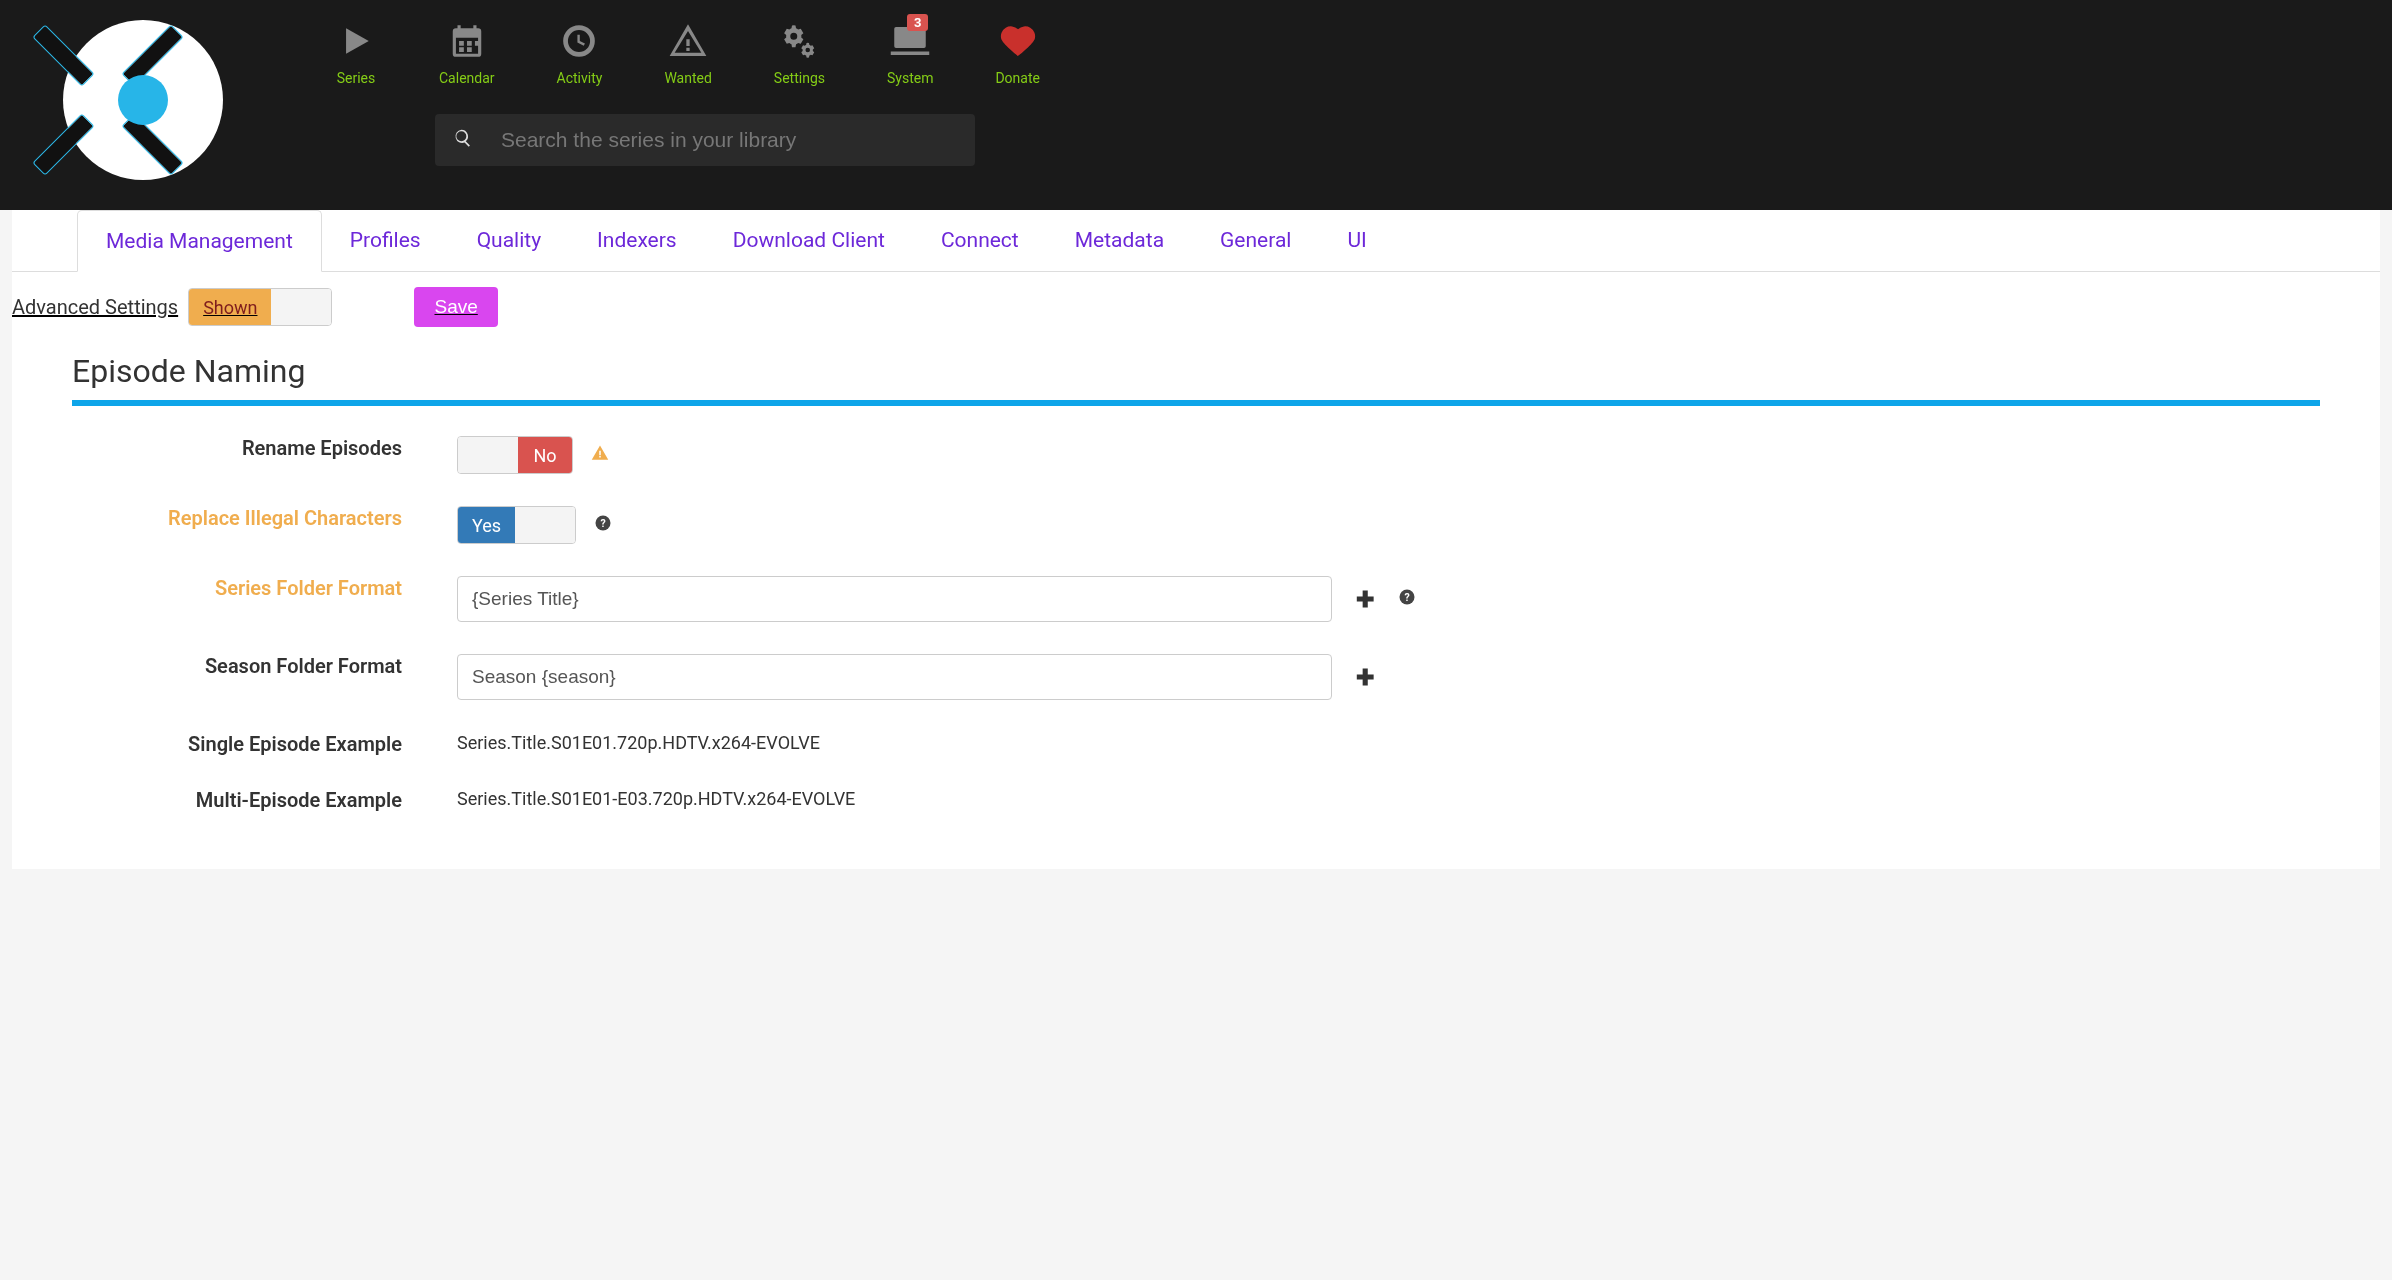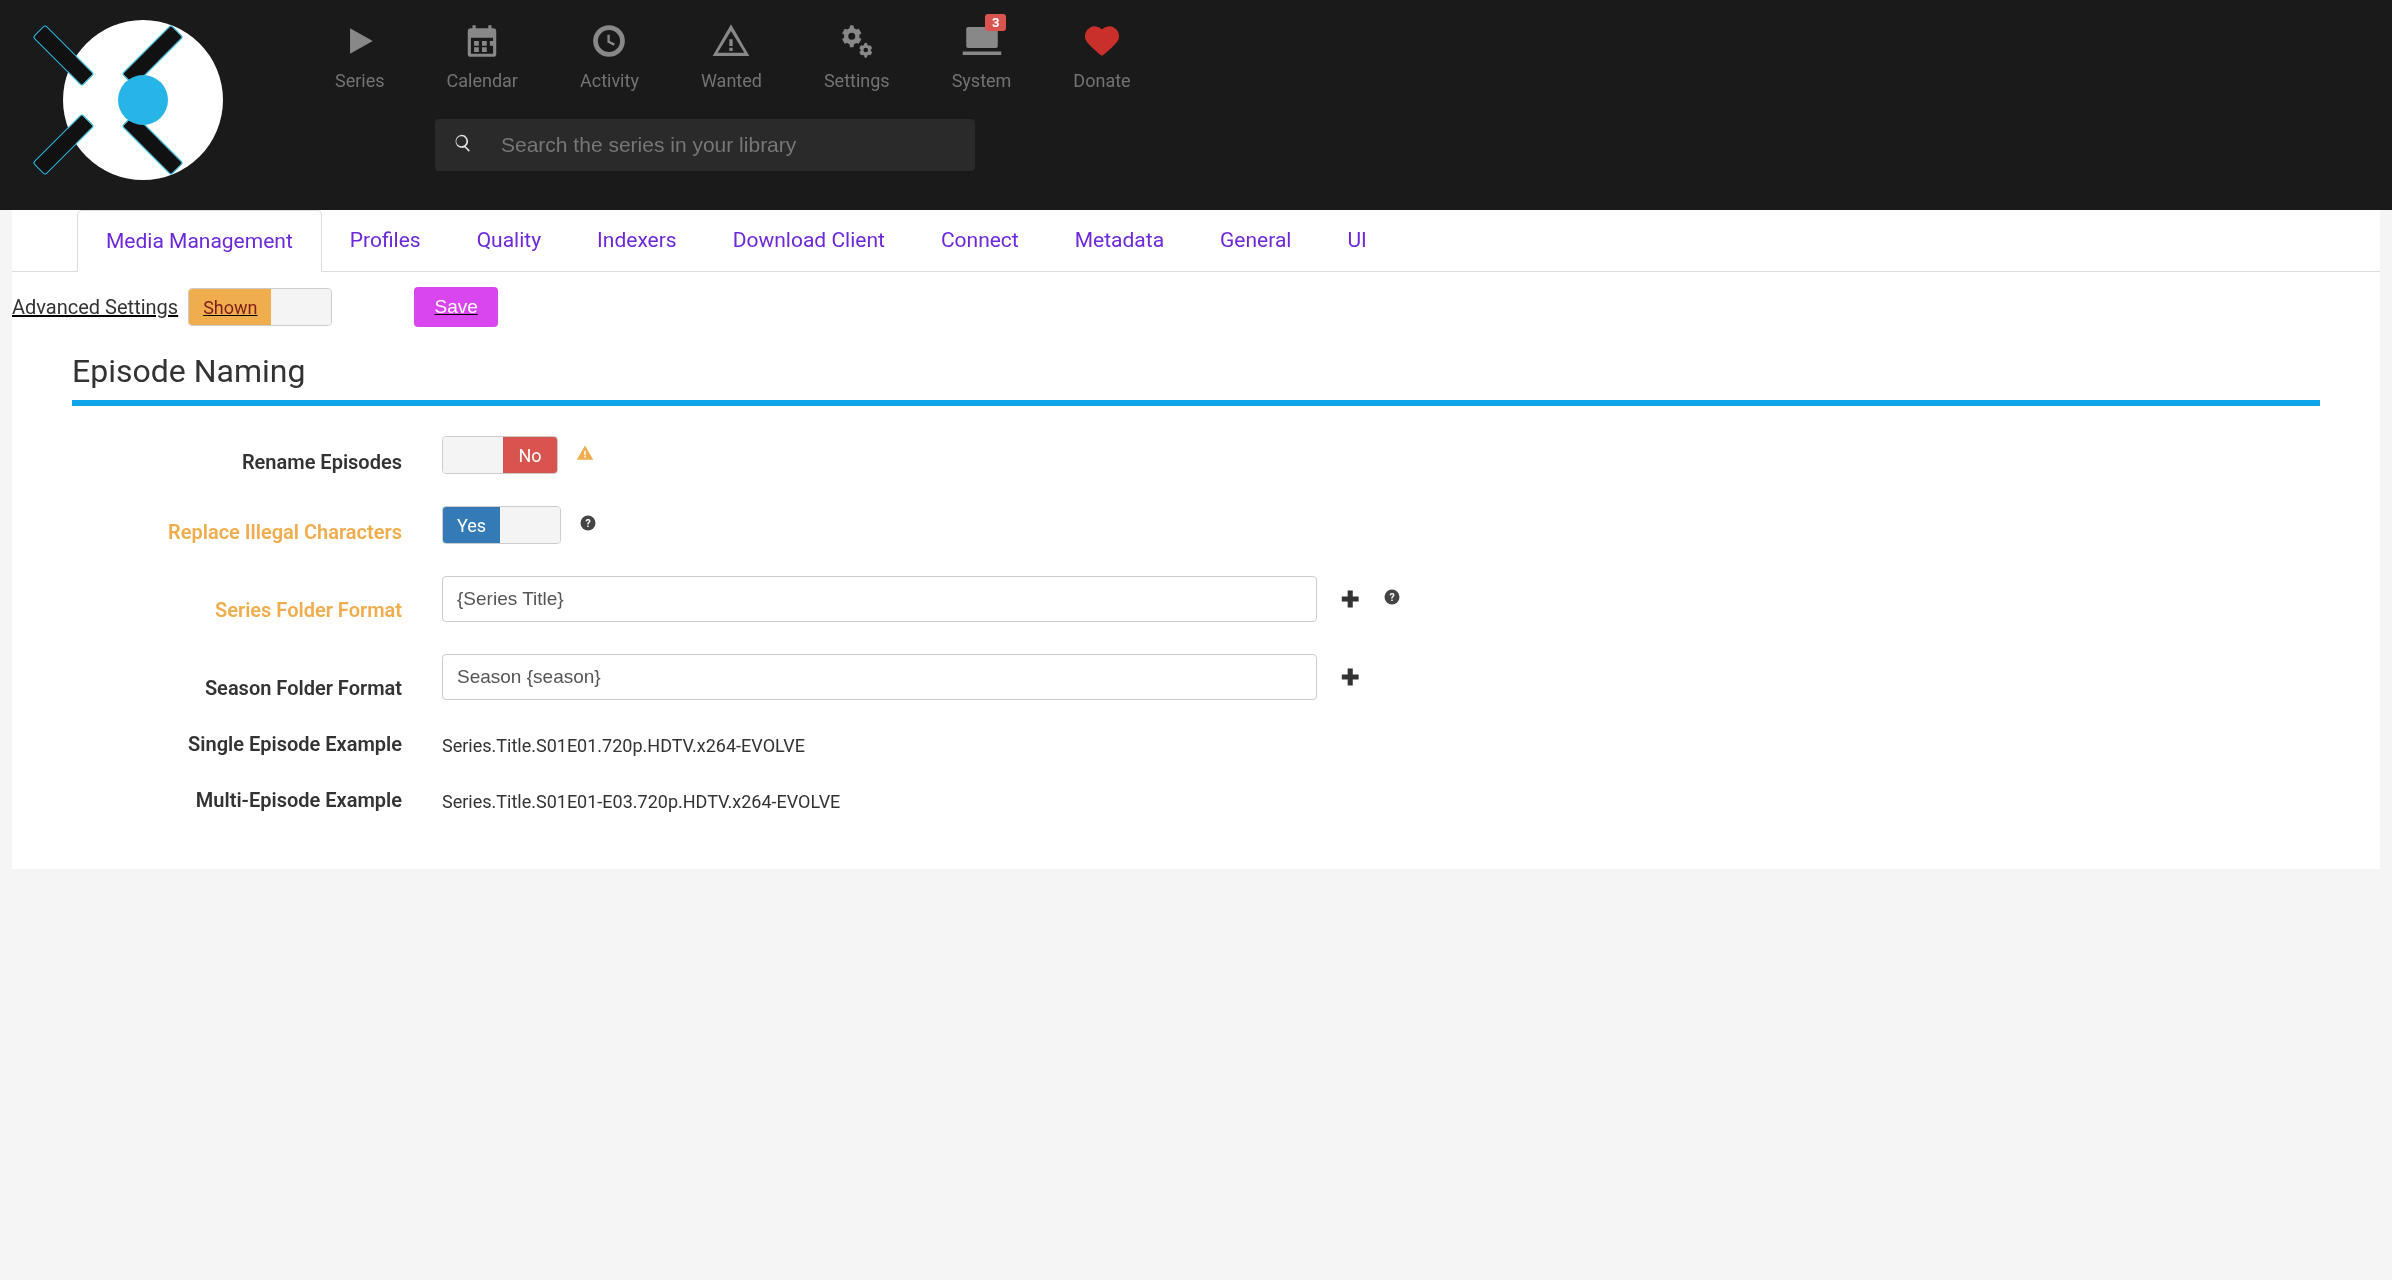"Series" .nav-label { color: #737373 -> #84cc16; font-size: 18px -> 14px }
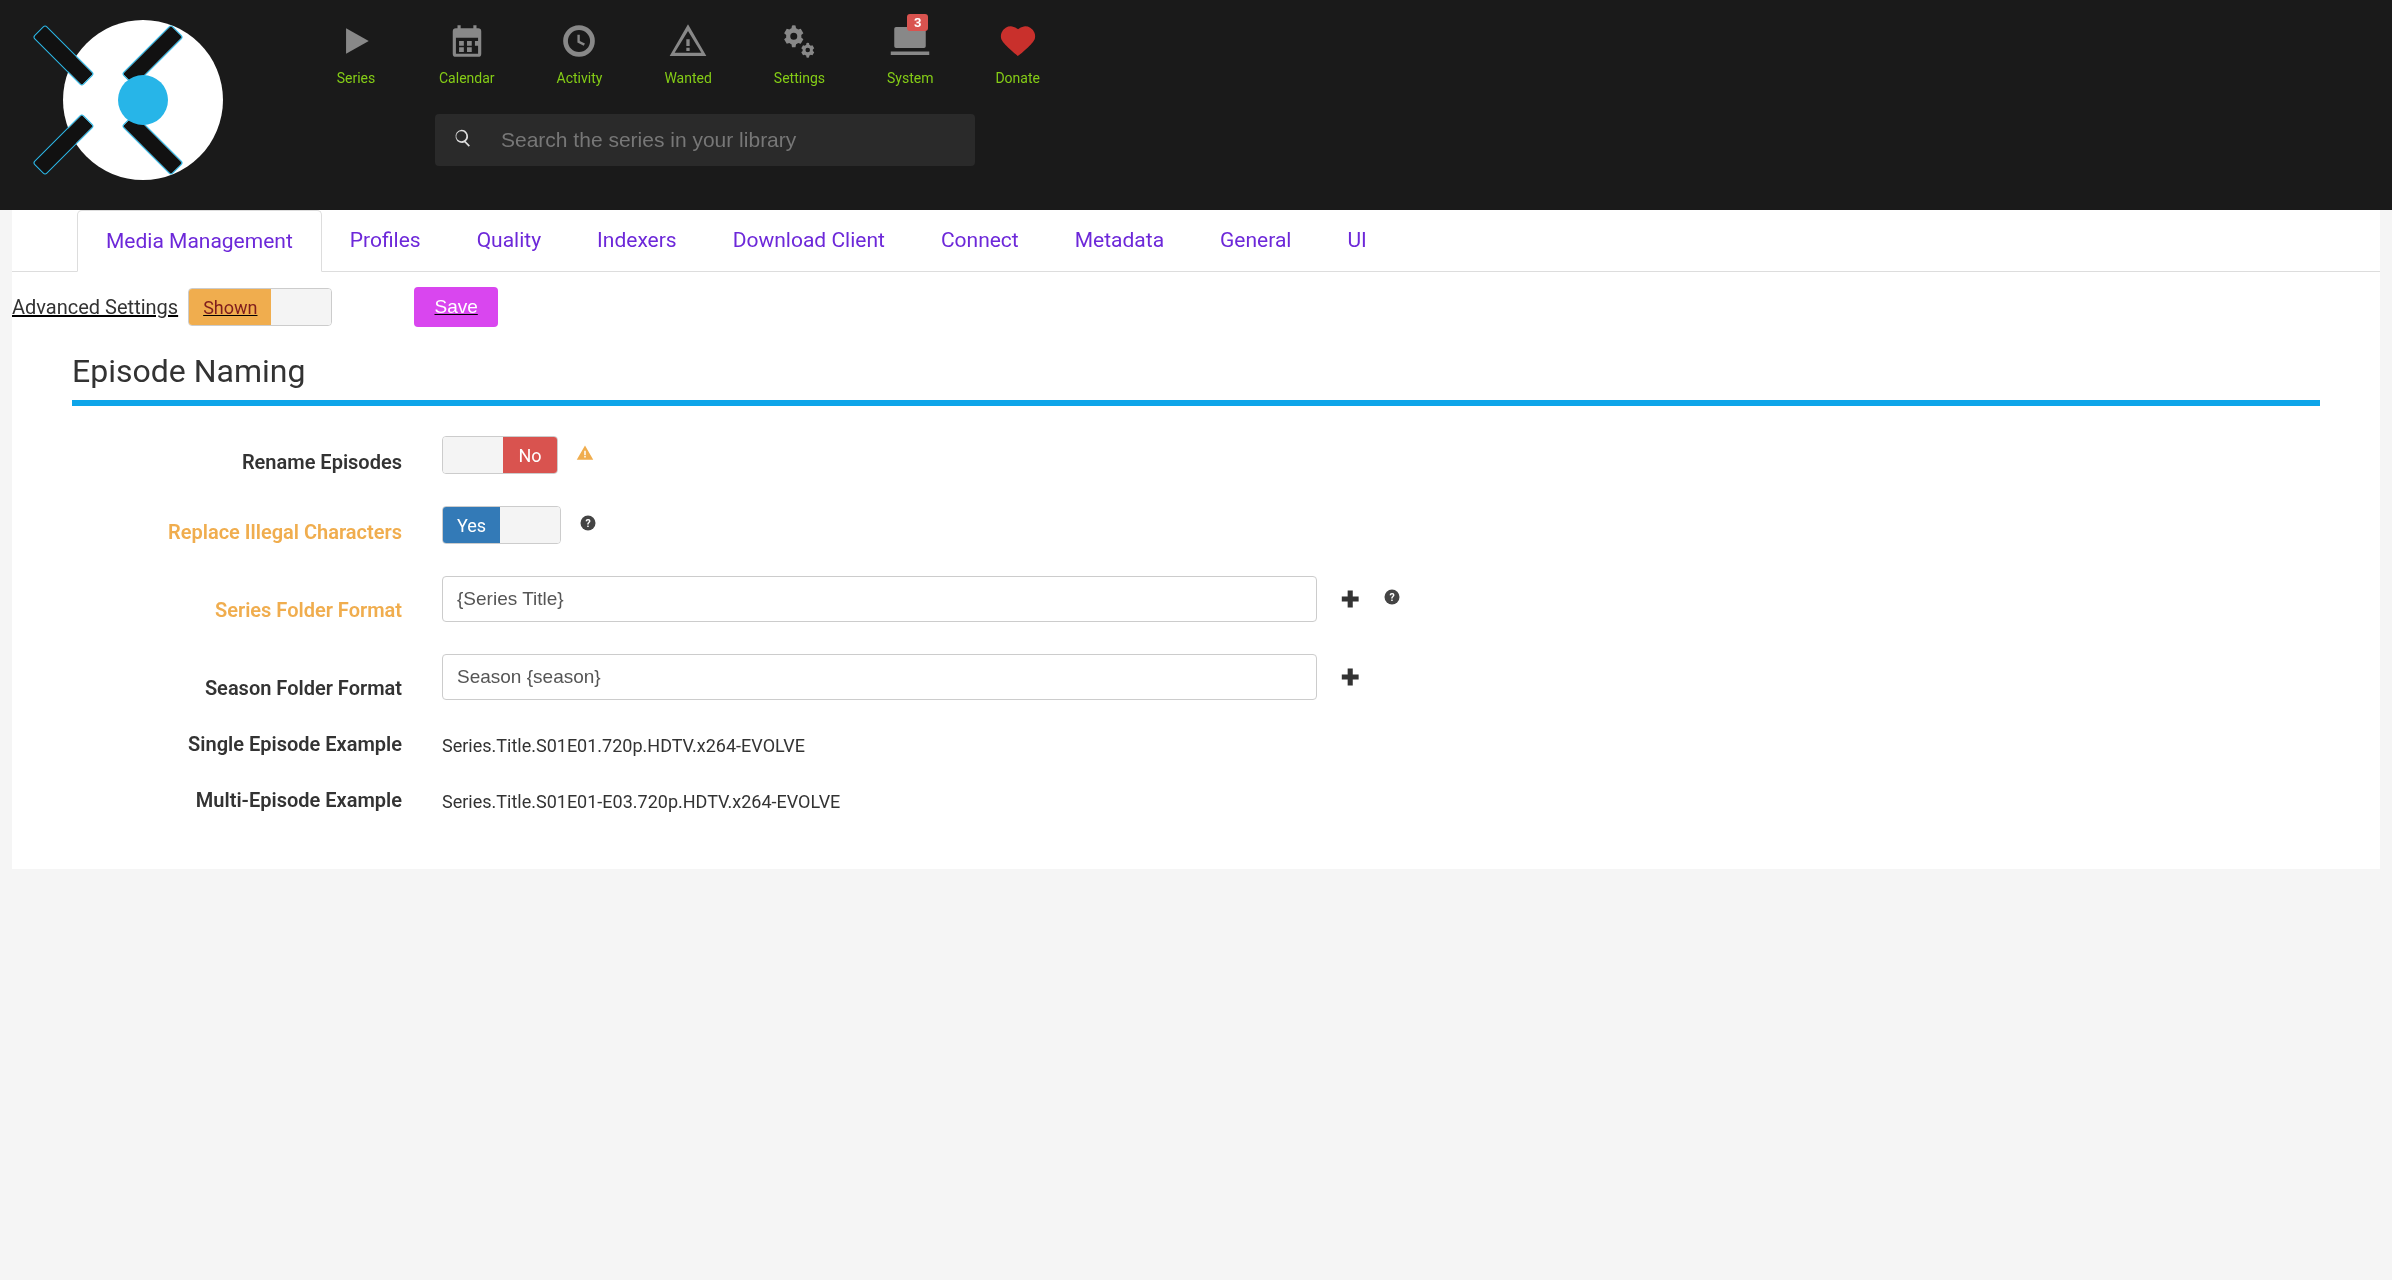"Rename Episodes" .form-row { align-items: flex-end -> flex-start; gap: 40px -> 55px }
